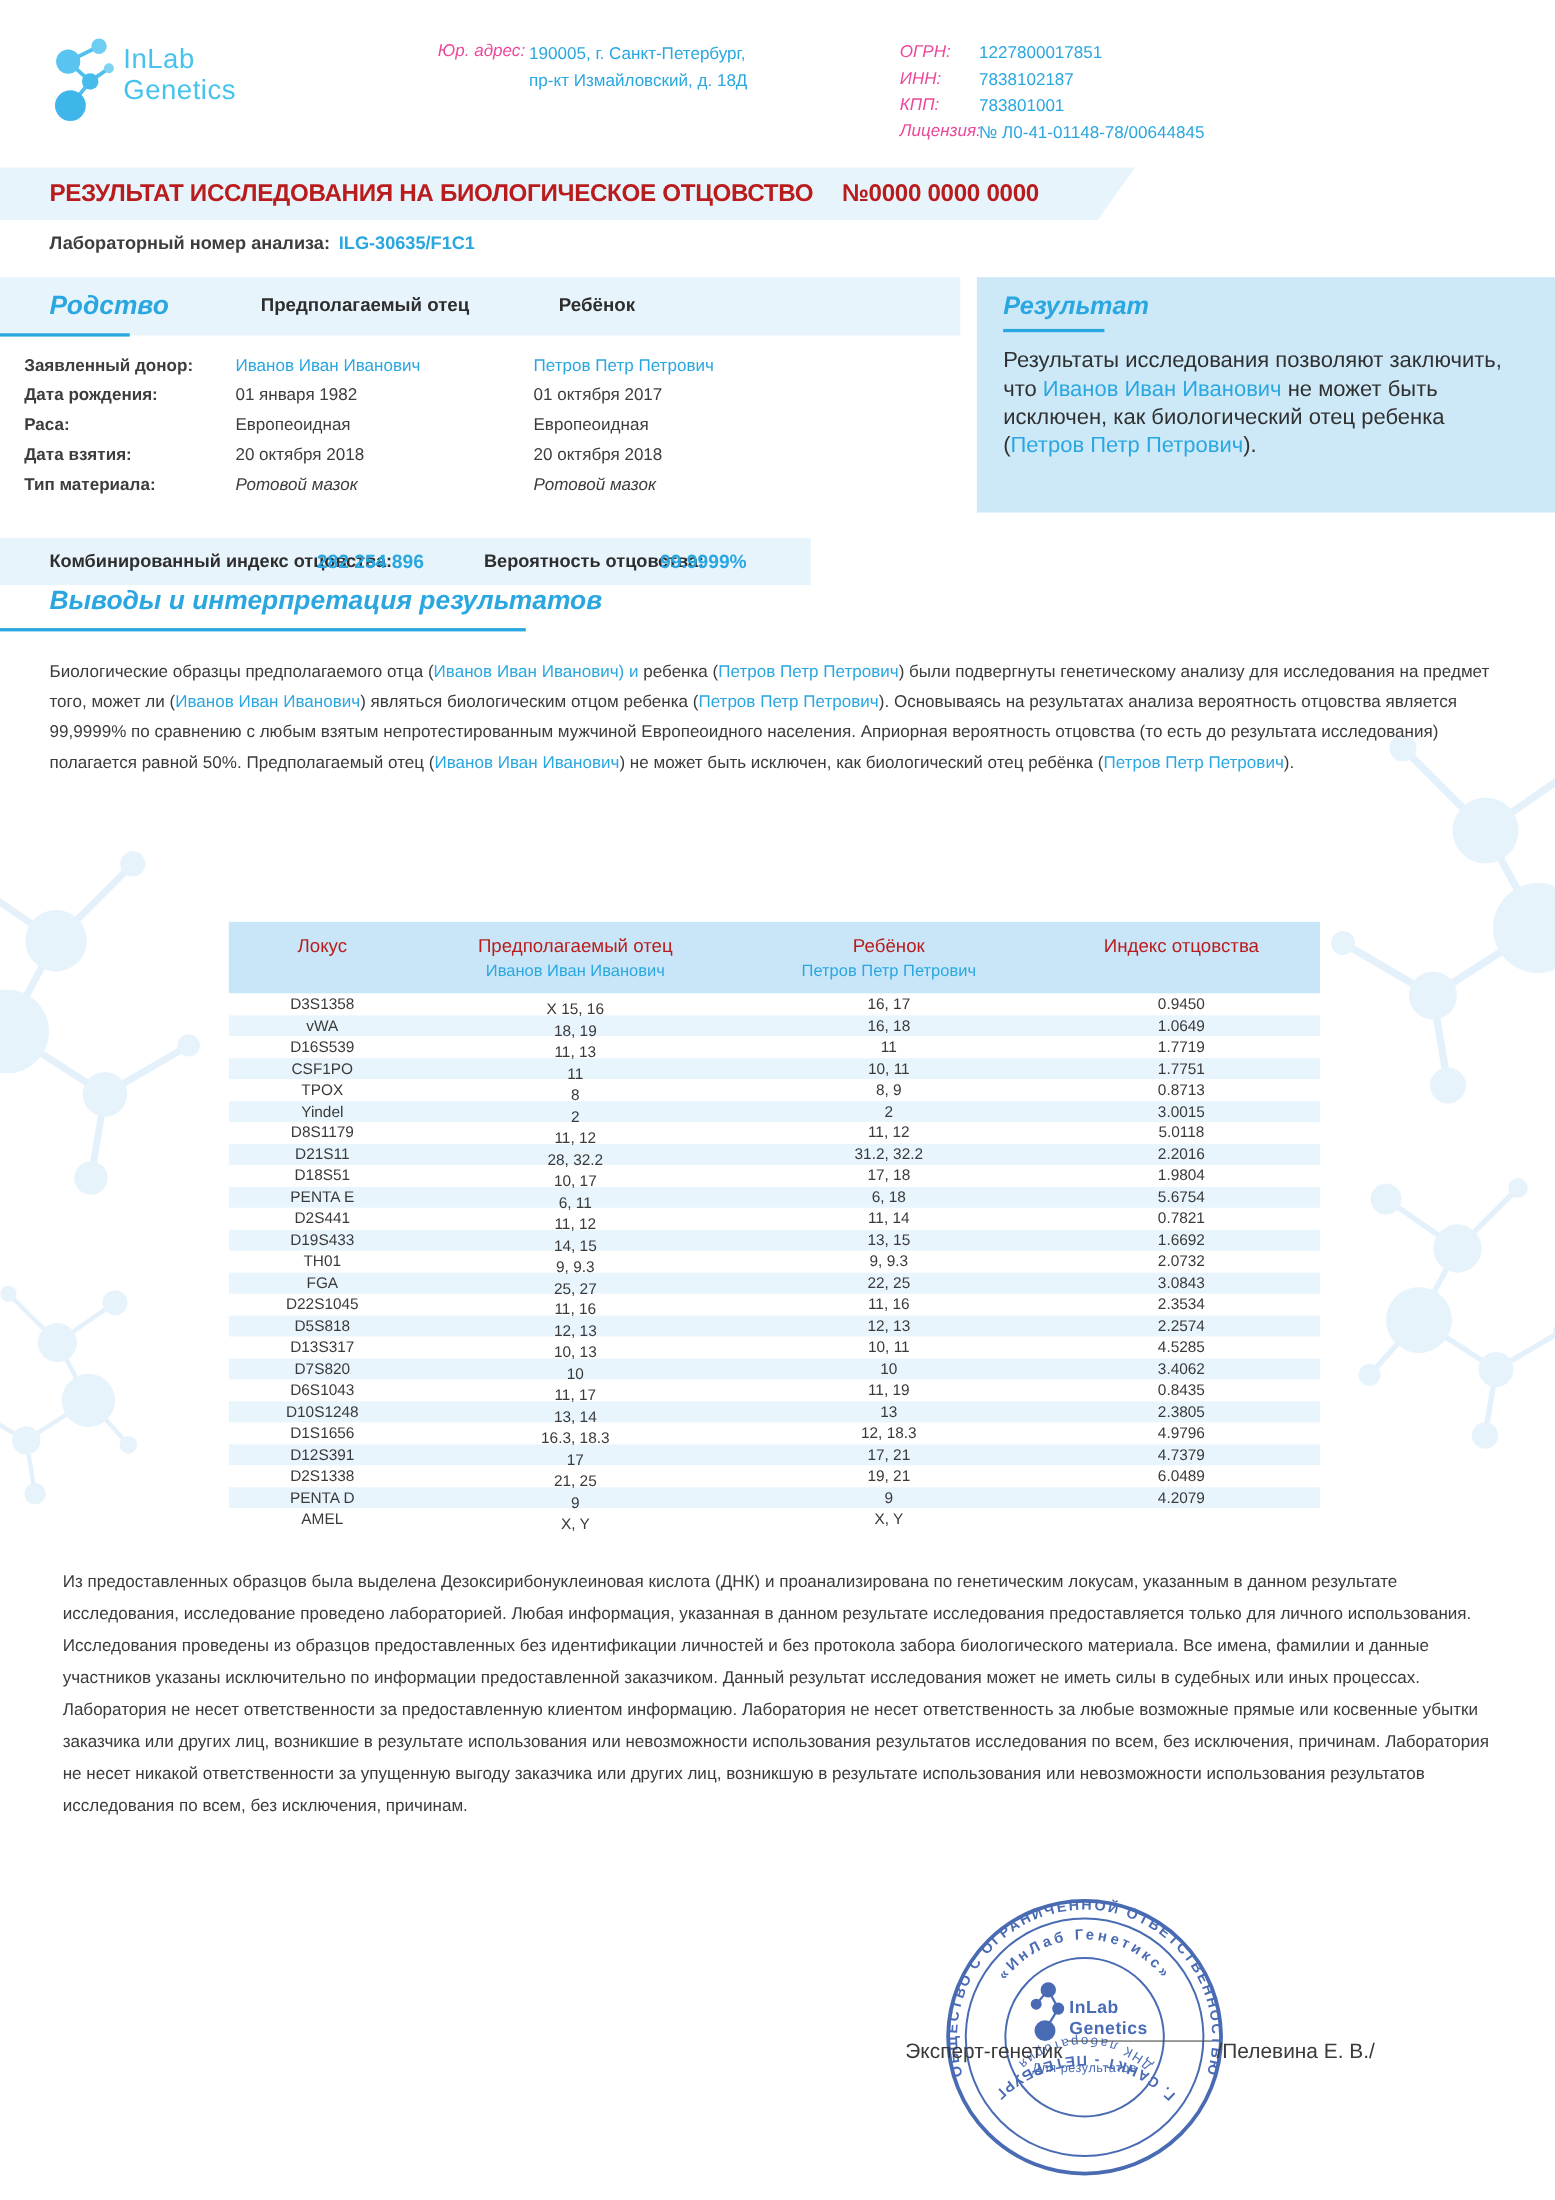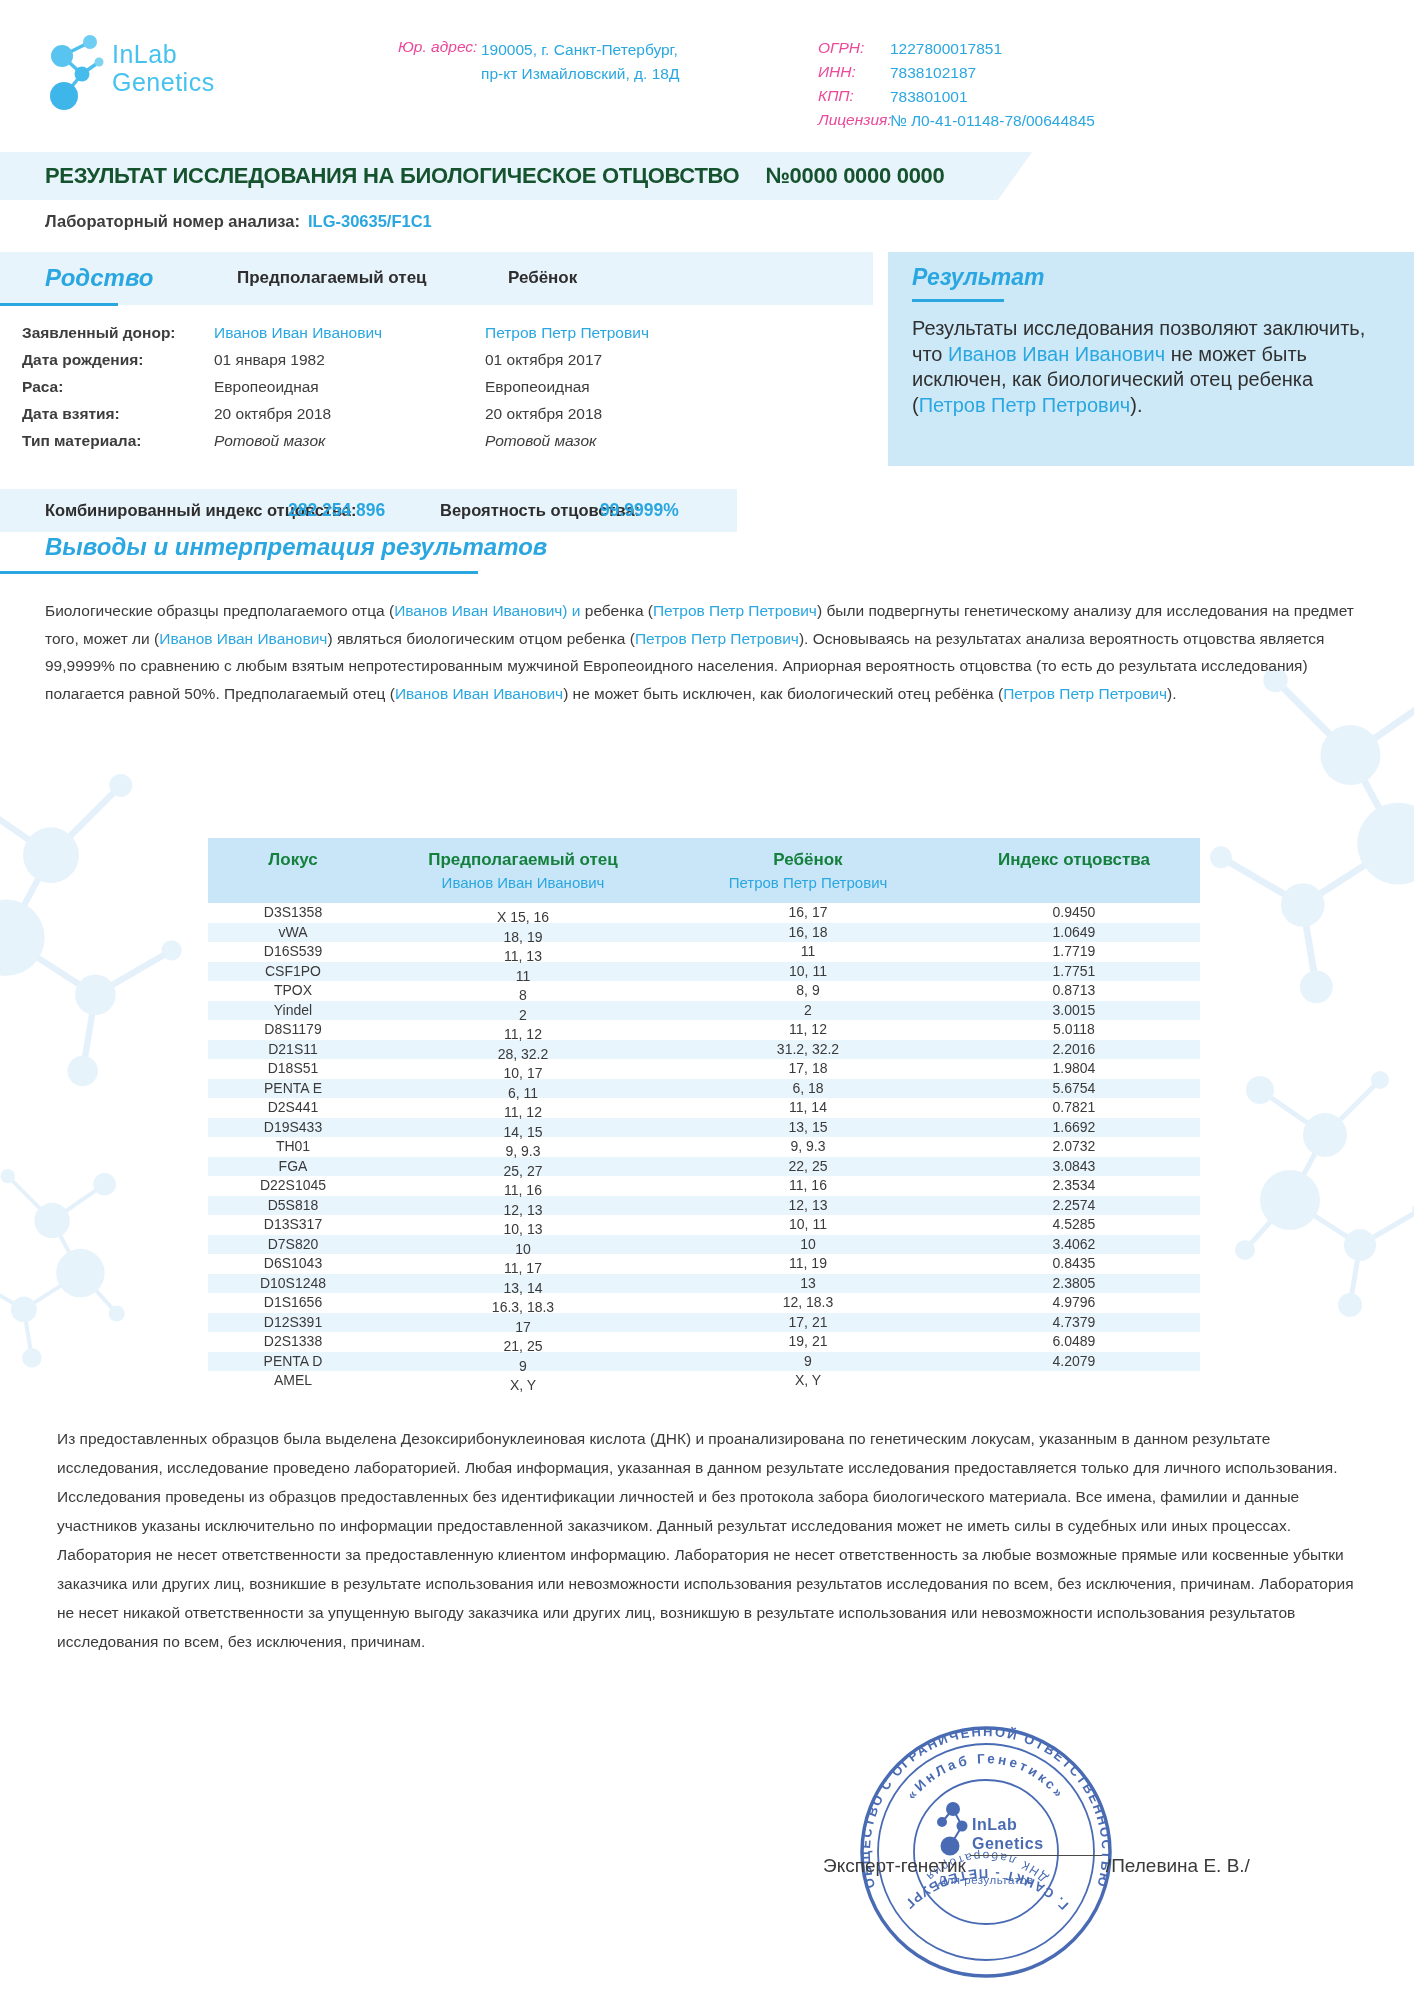"РЕЗУЛЬТАТ ИССЛЕДОВАНИЯ НА БИОЛОГИЧЕСКОЕ" .title-band .t1 { color: #14532d -> #b91c1c }
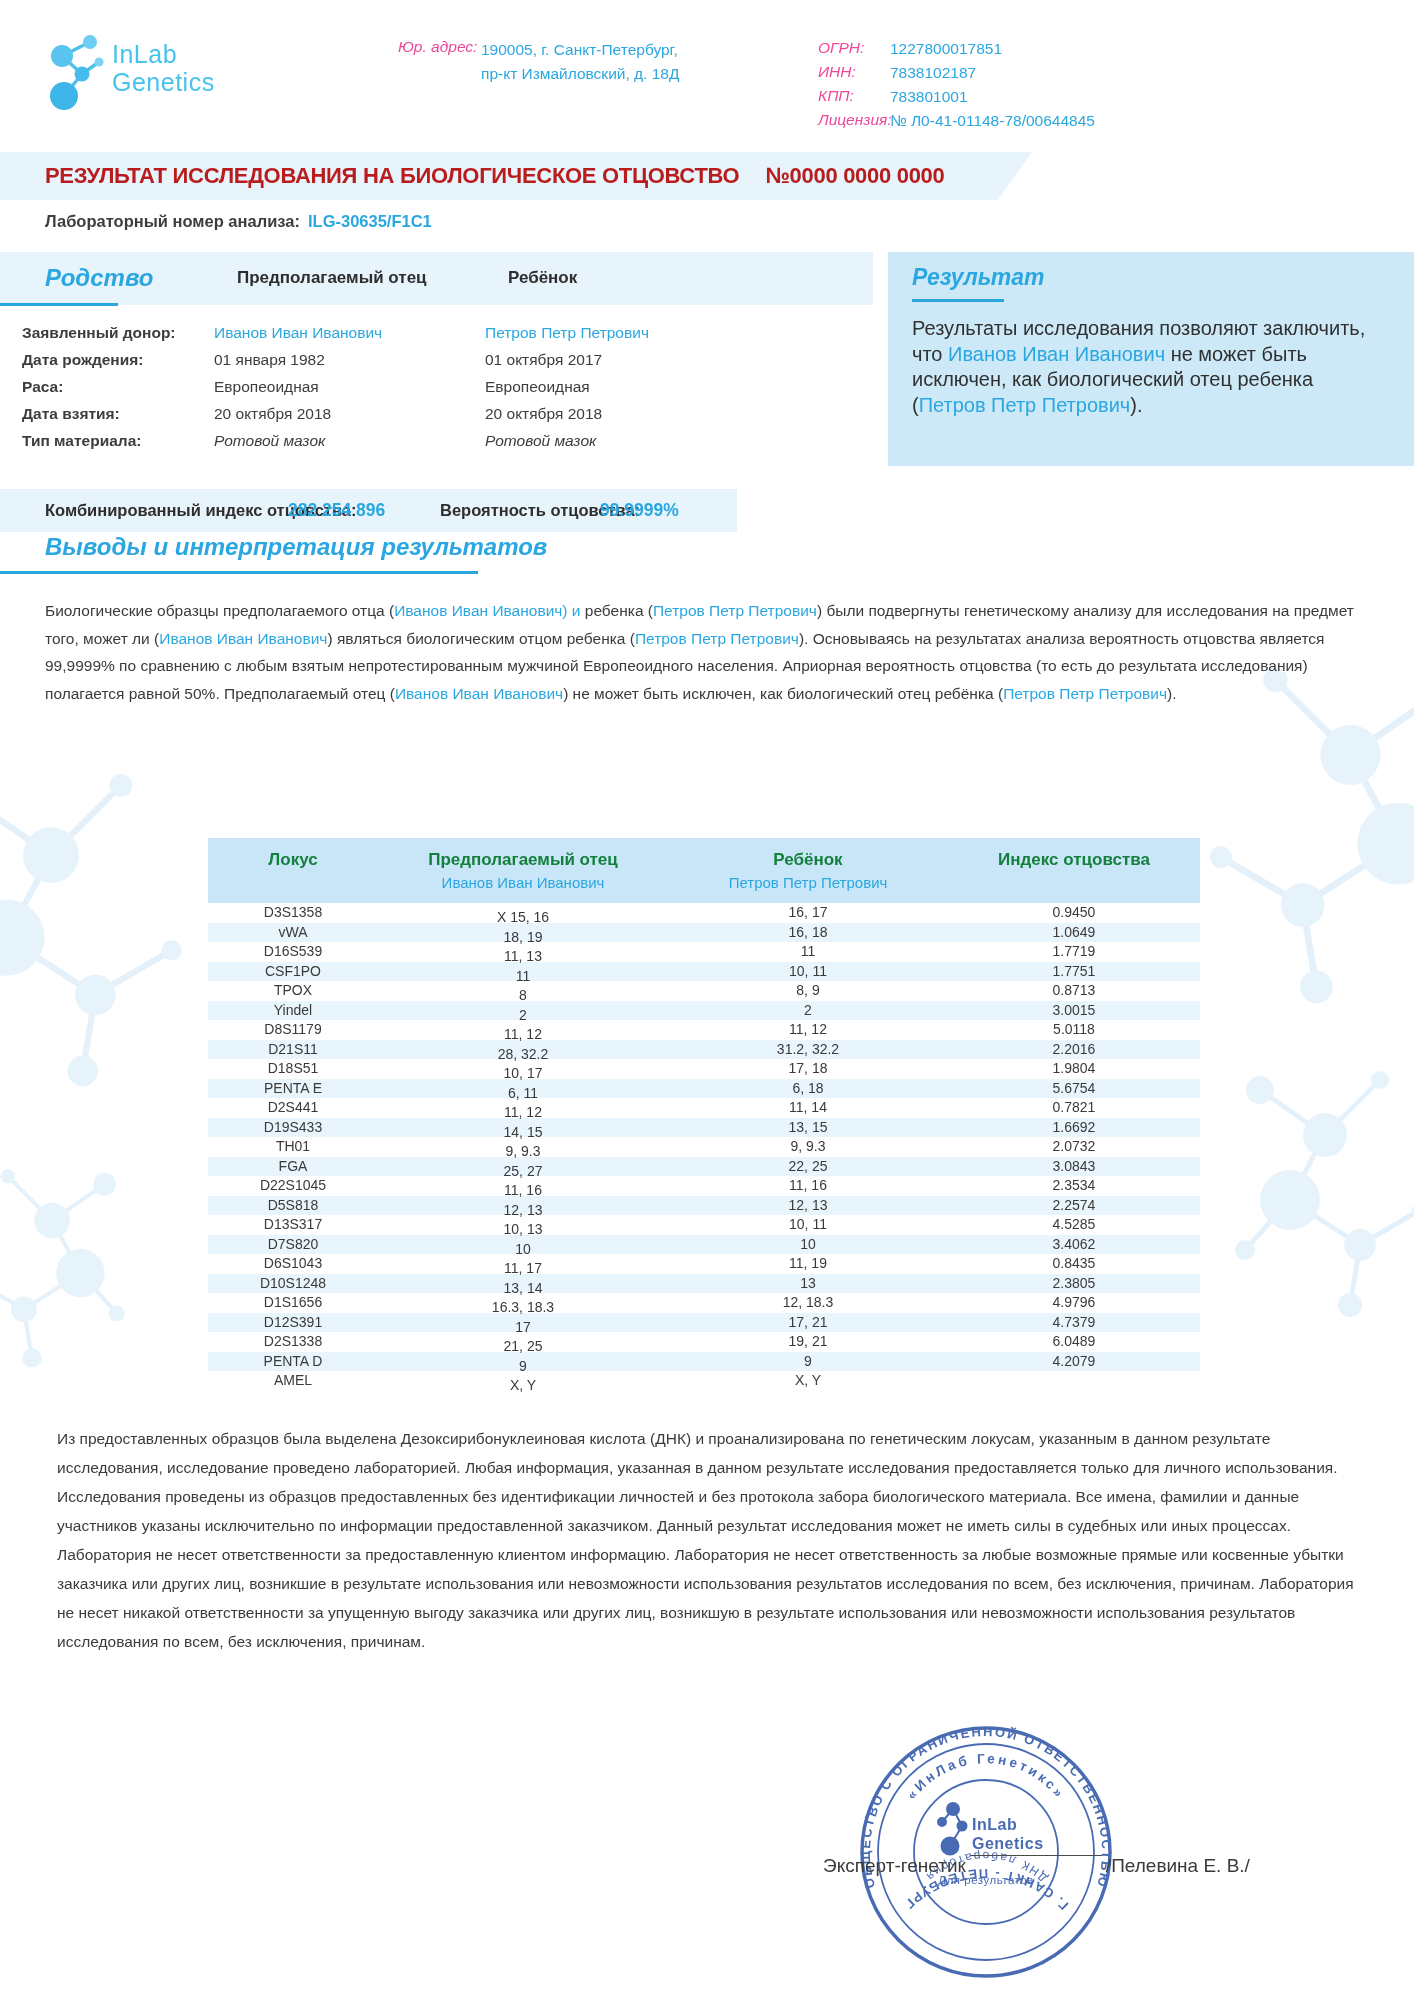"Локус" .lh-main { color: #15803d -> #b91c1c; font-weight: bold -> normal }
